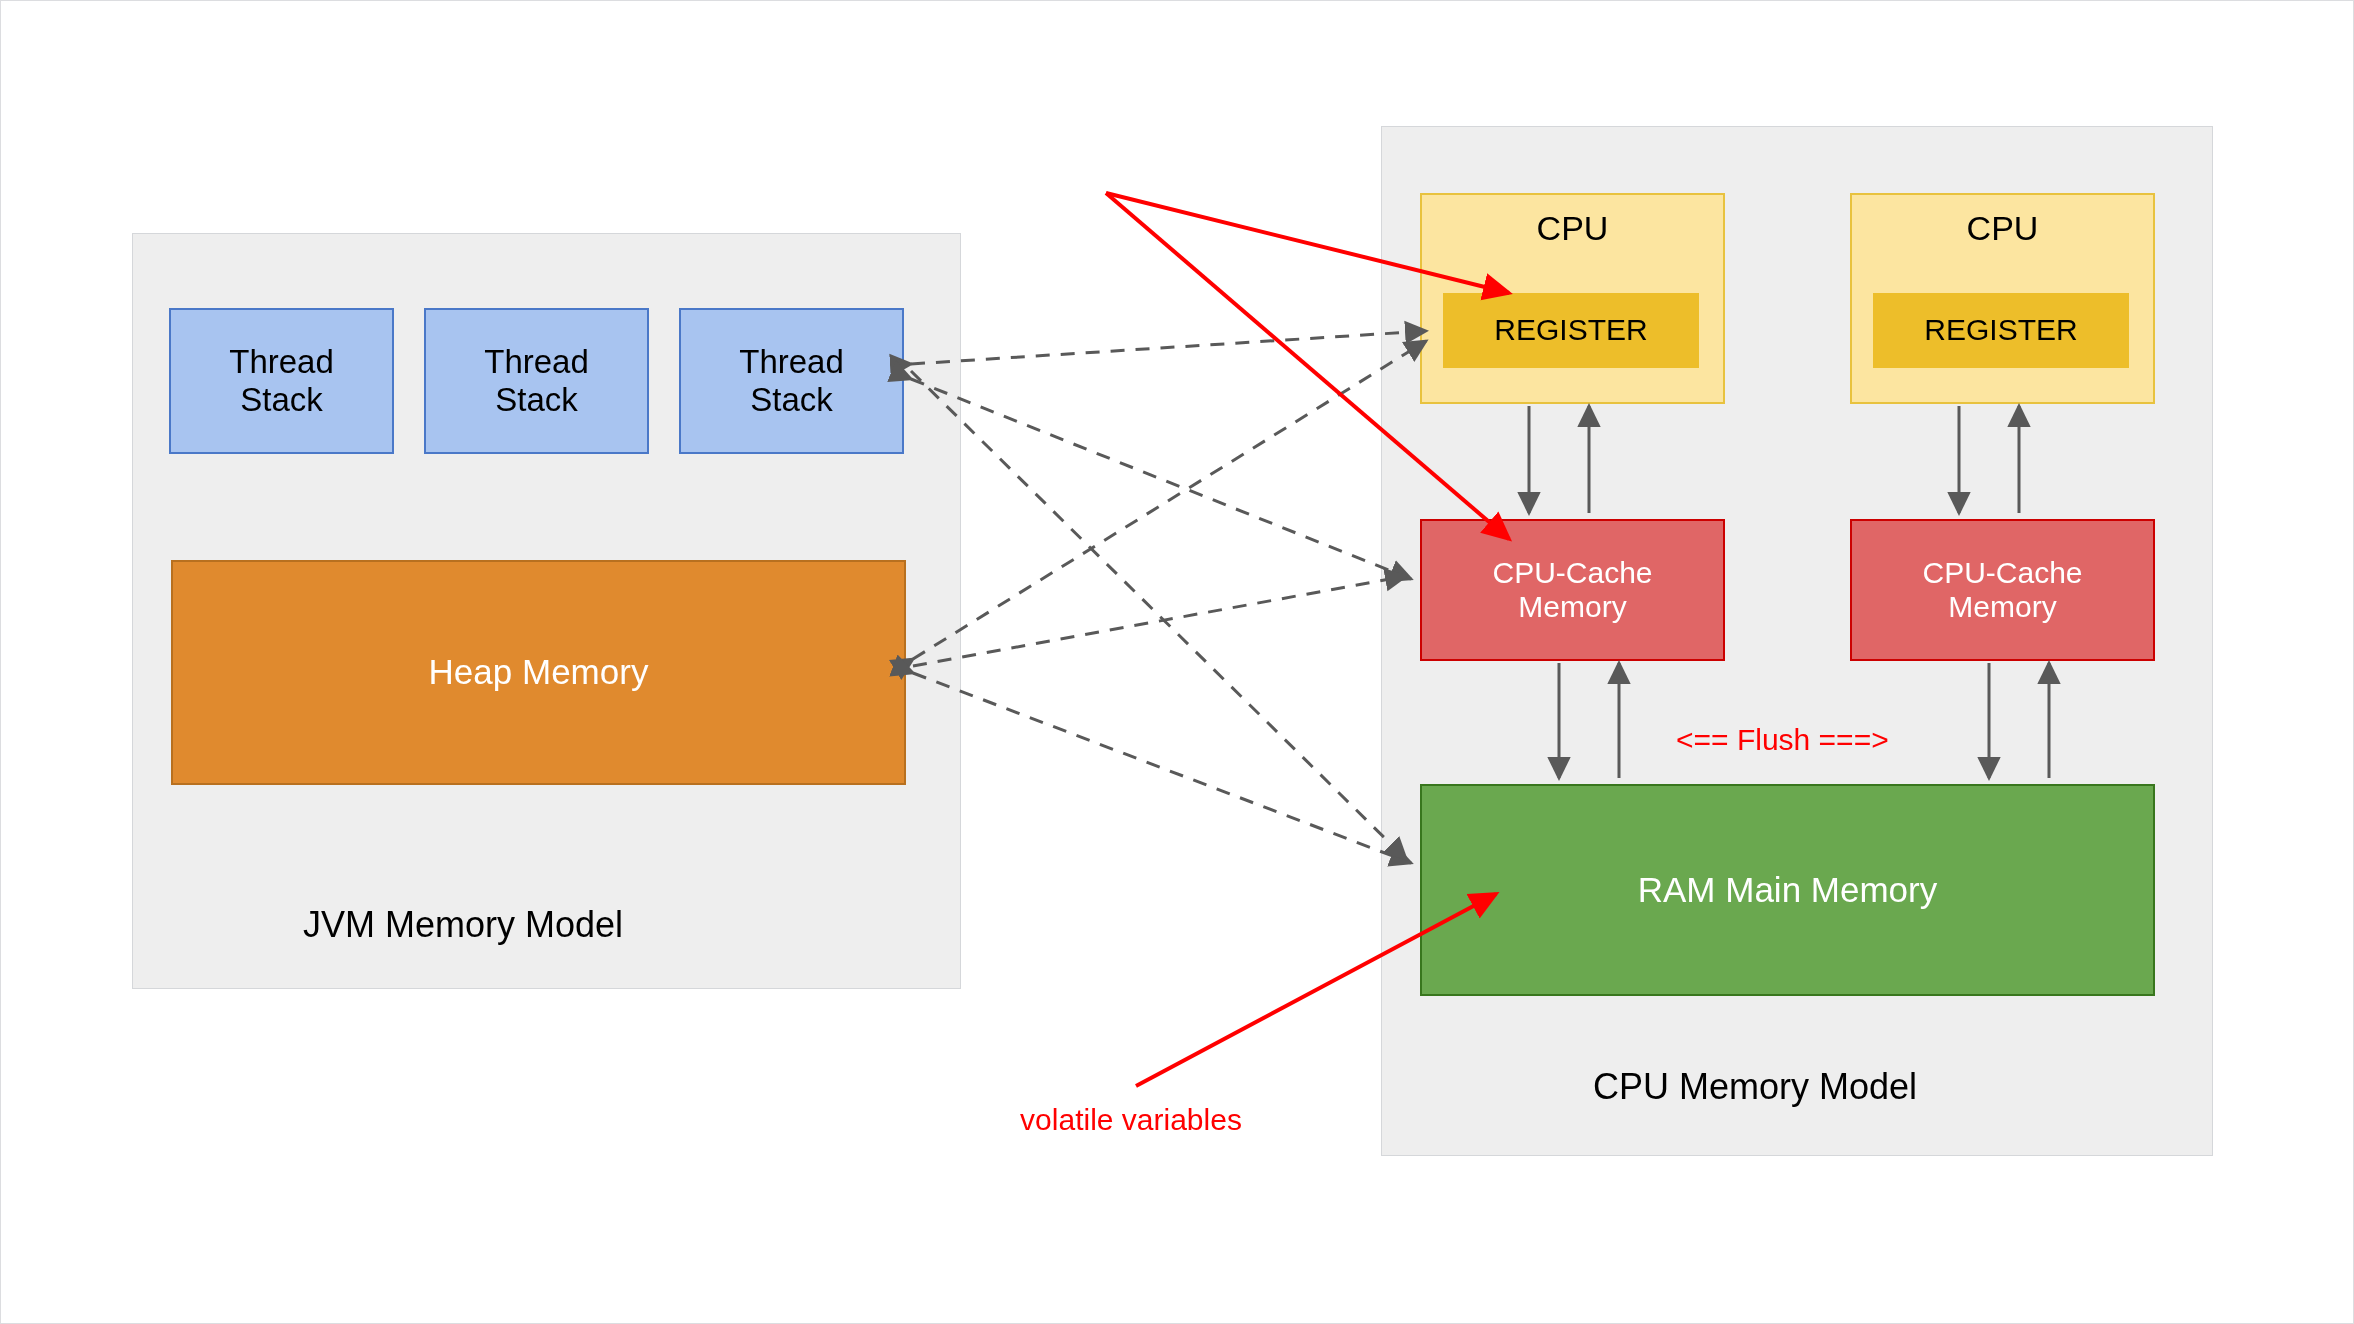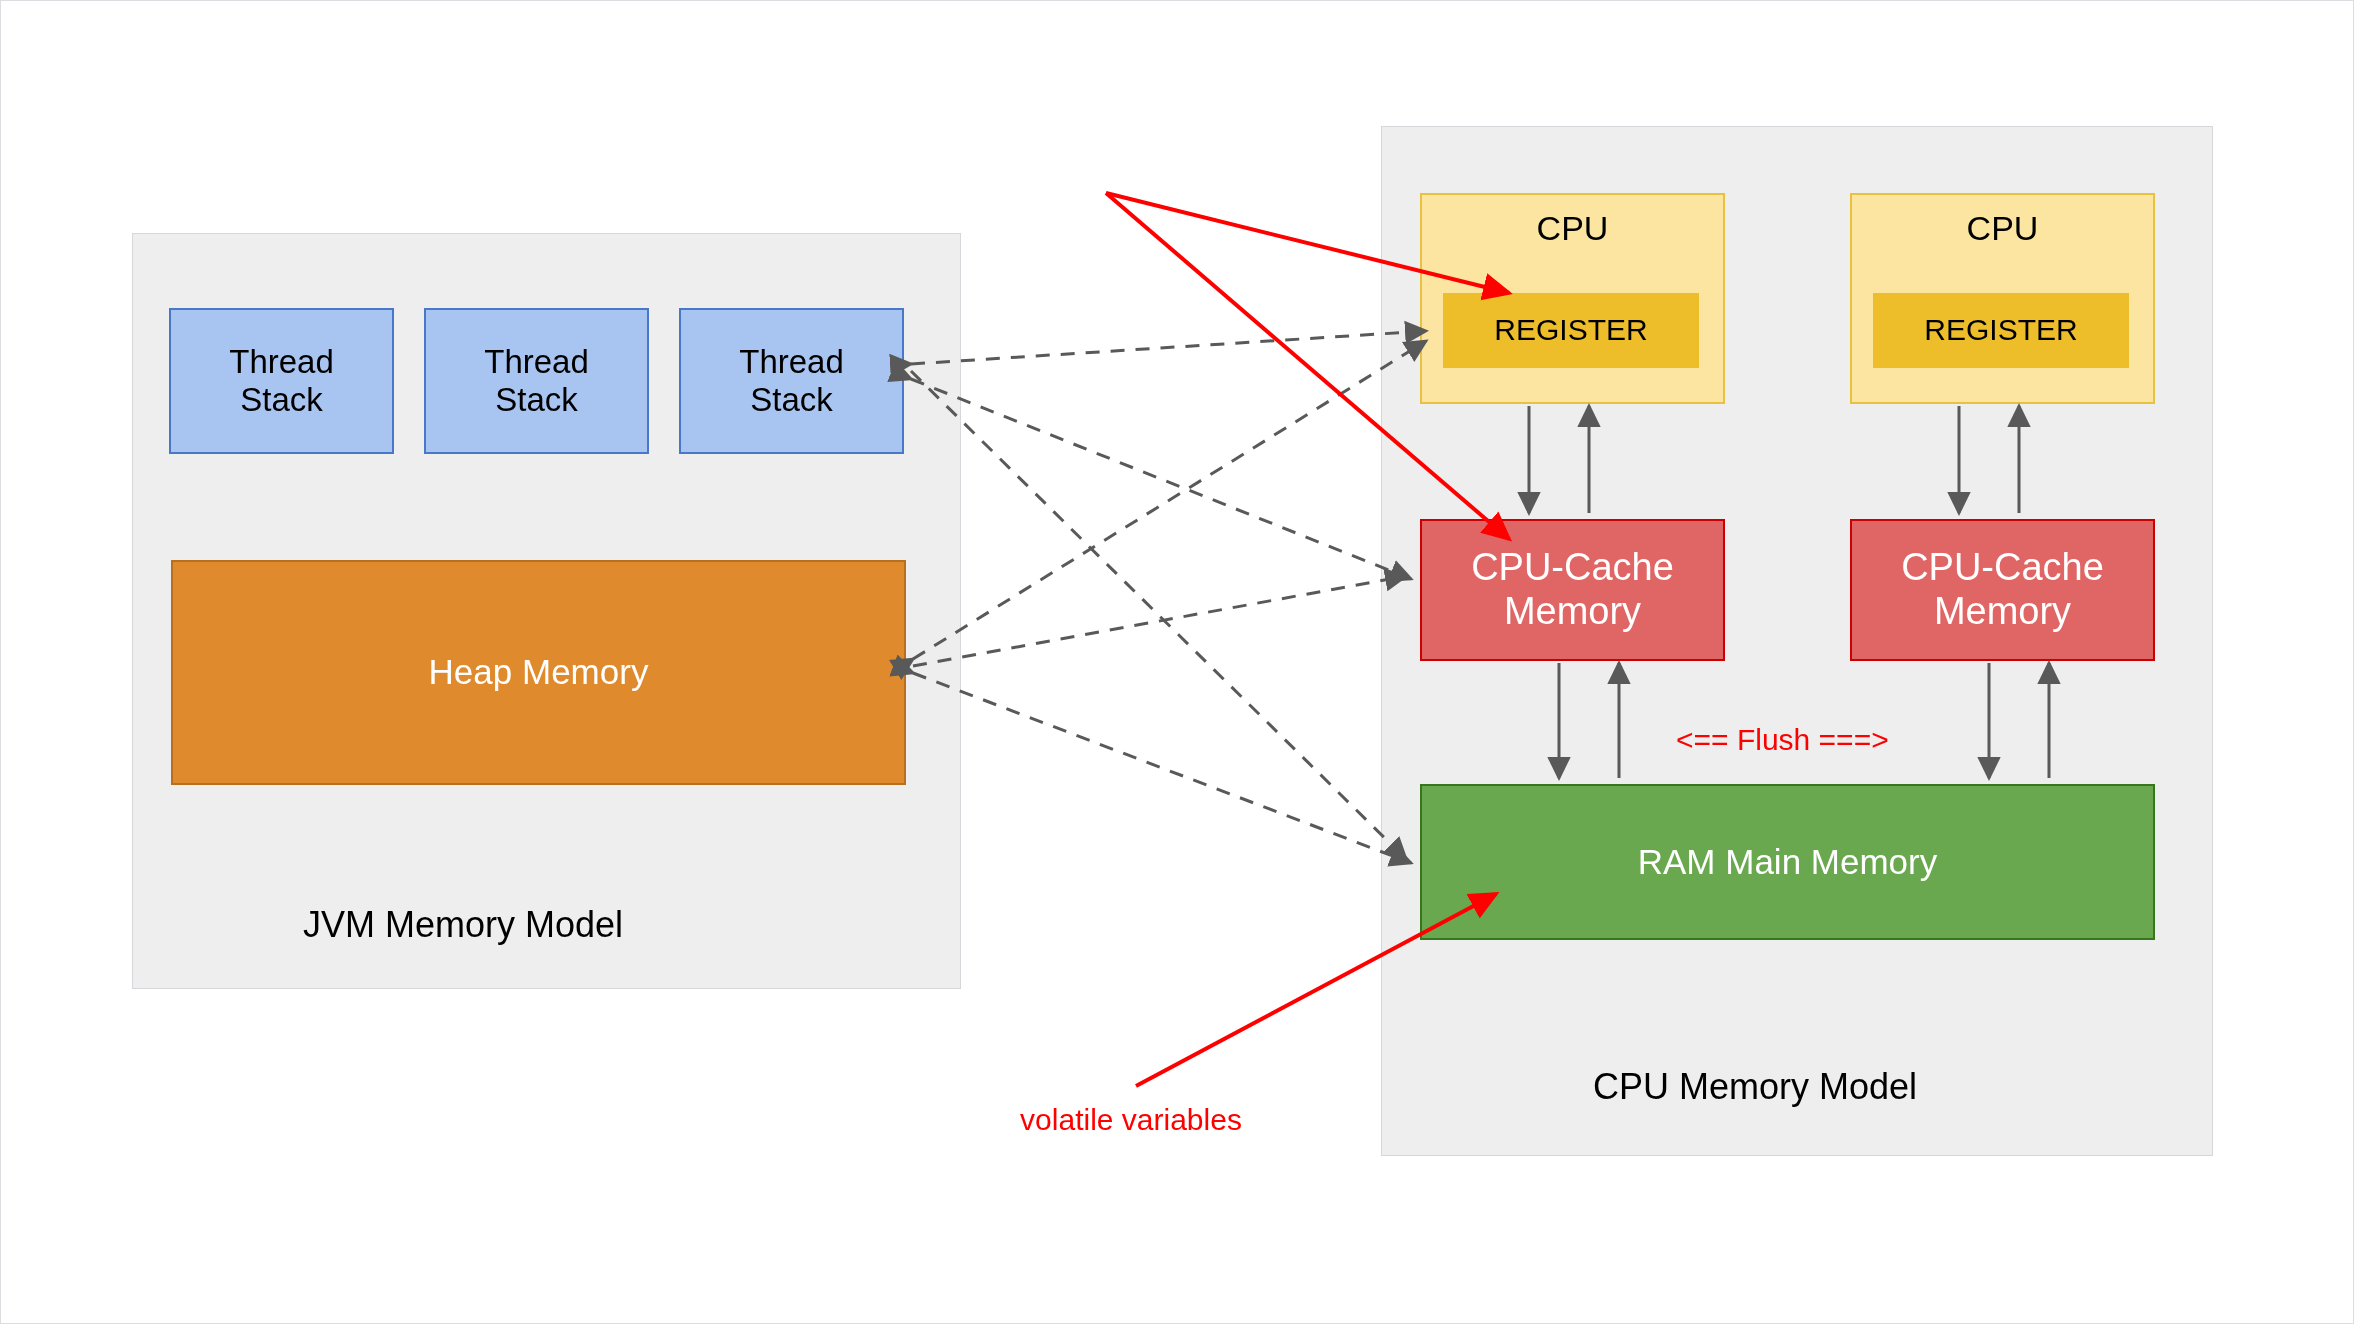"CPU-Cache" .cache { font-size: 38px -> 30px }
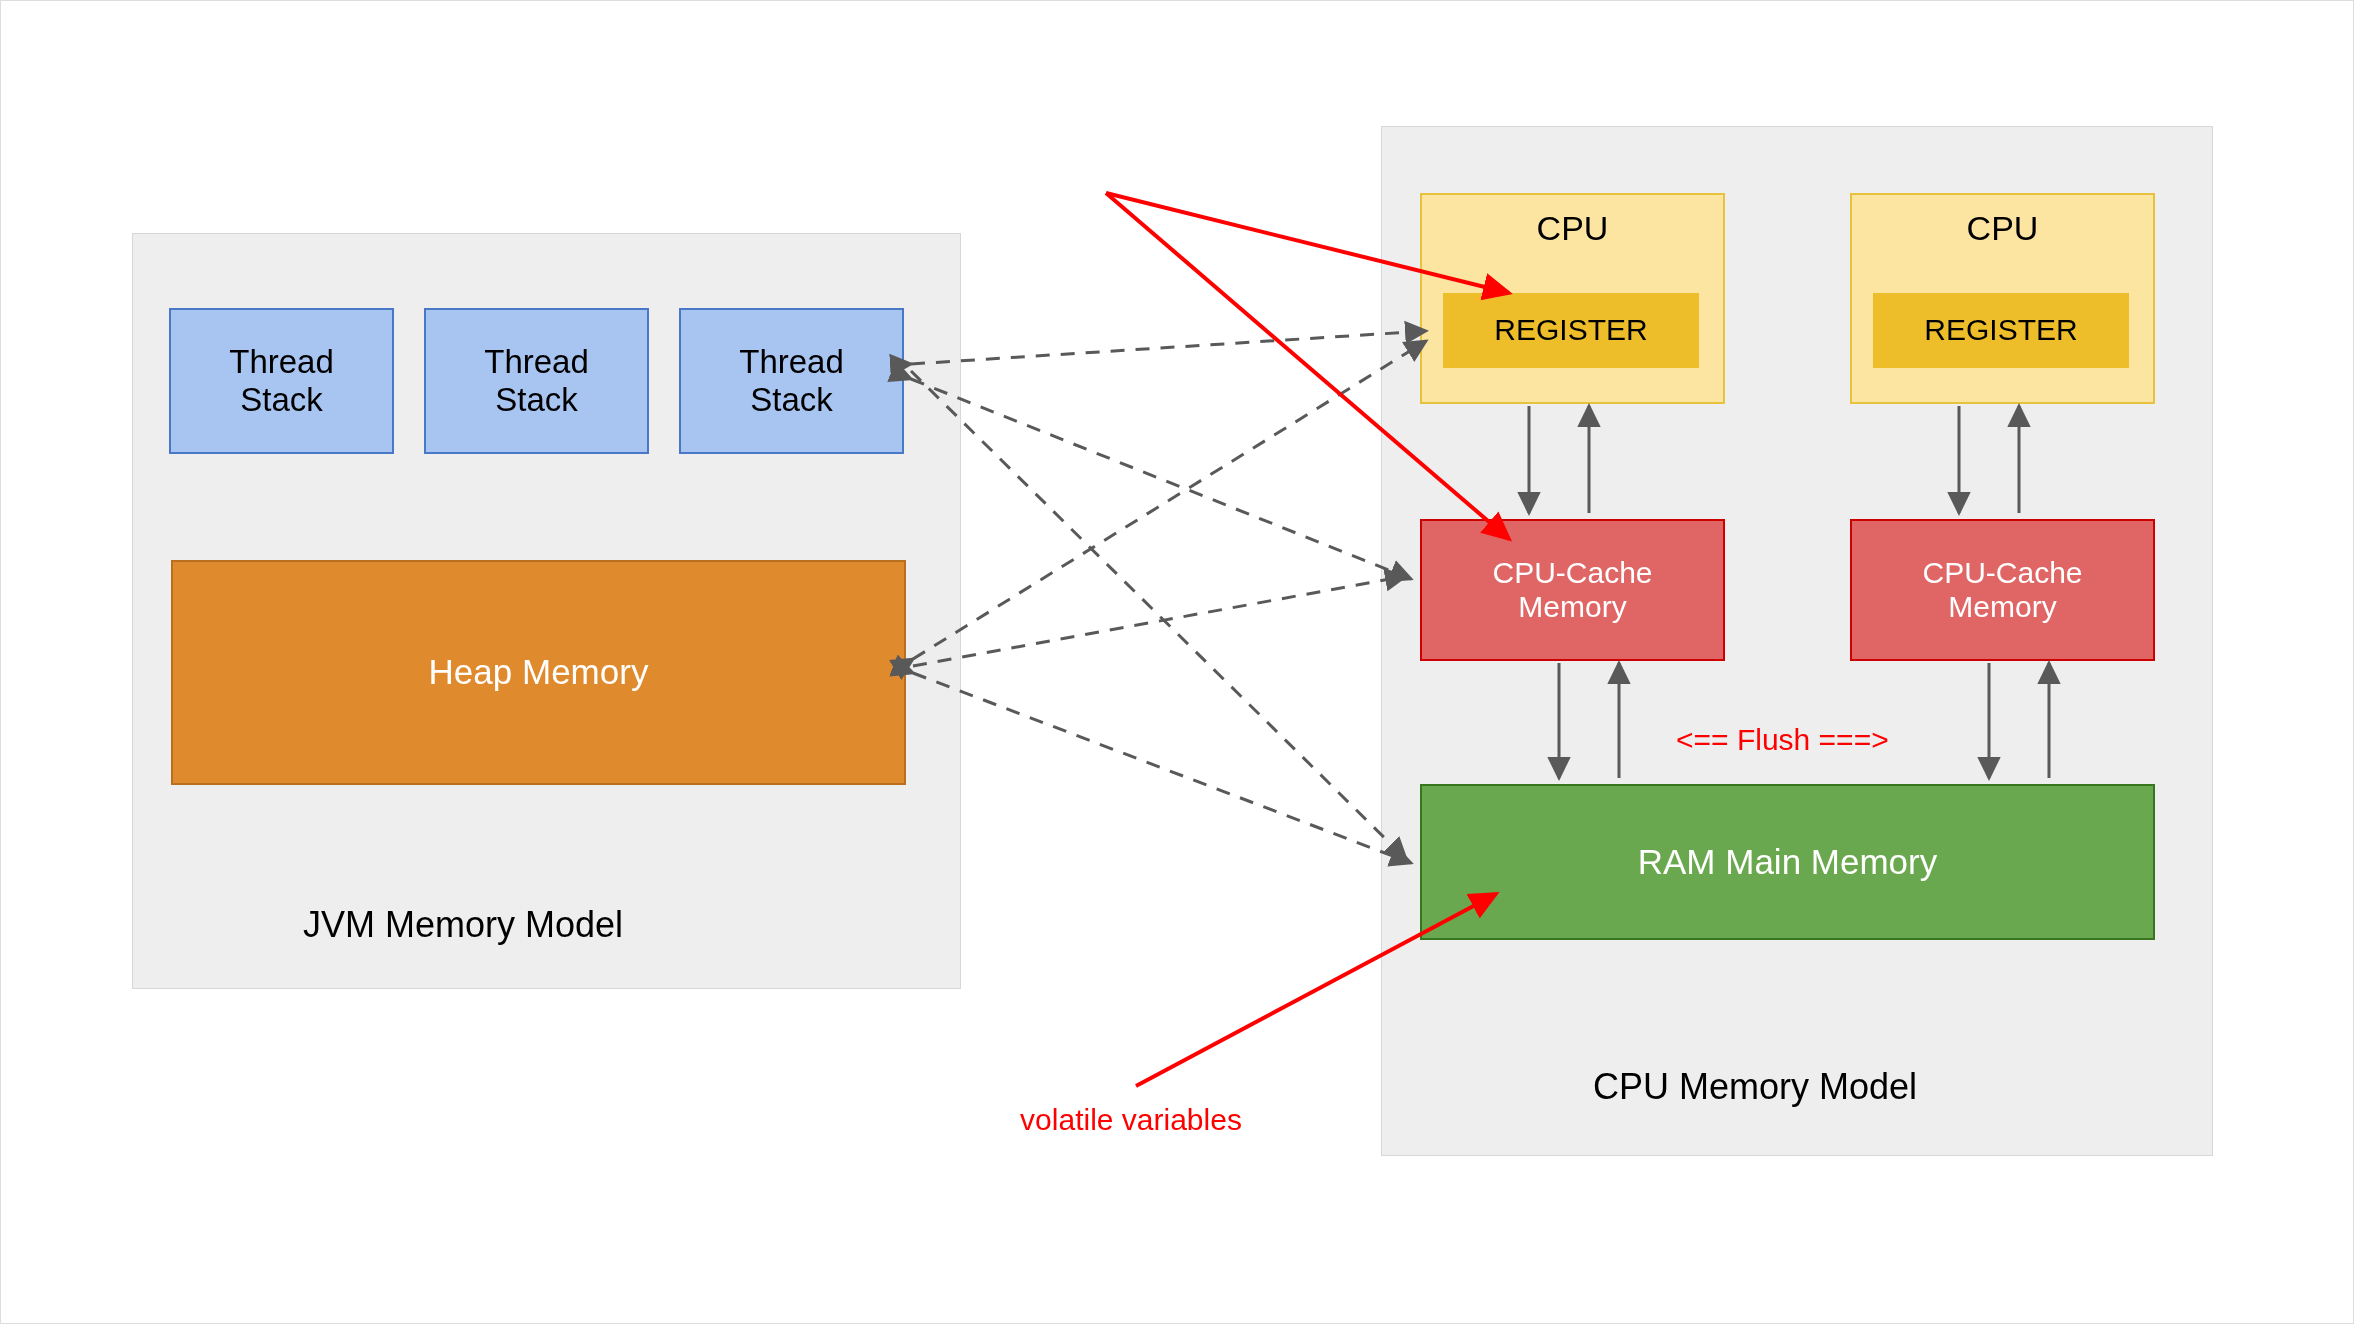"RAM Main Memory" div.box { height: 156px -> 212px }
